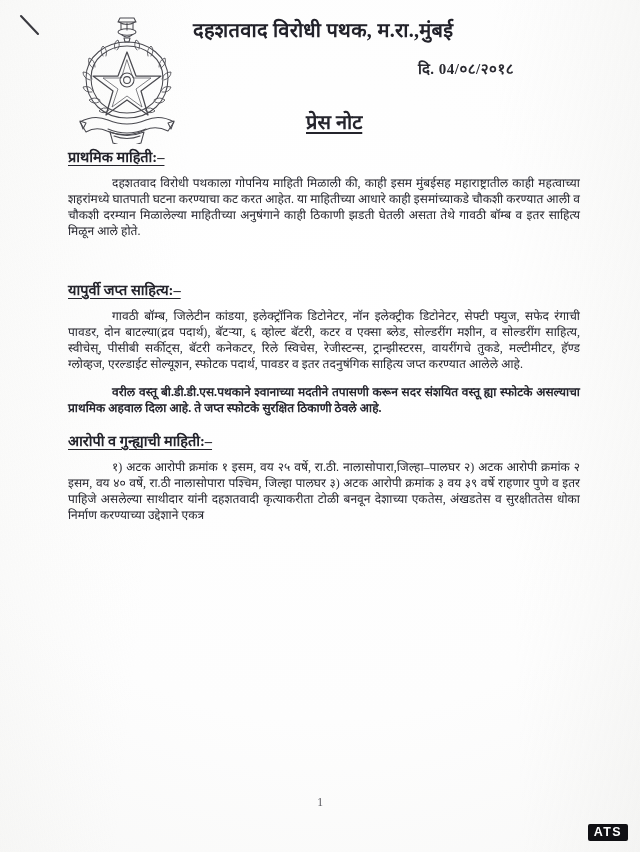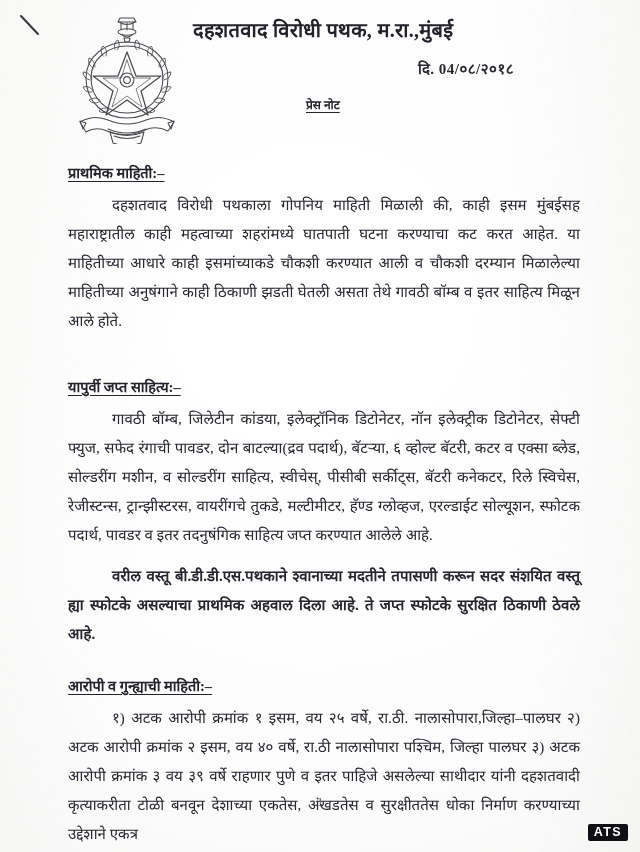"प्रेस नोट" .press-note { font-size: 12px -> 20px; top: 96px -> 108px }
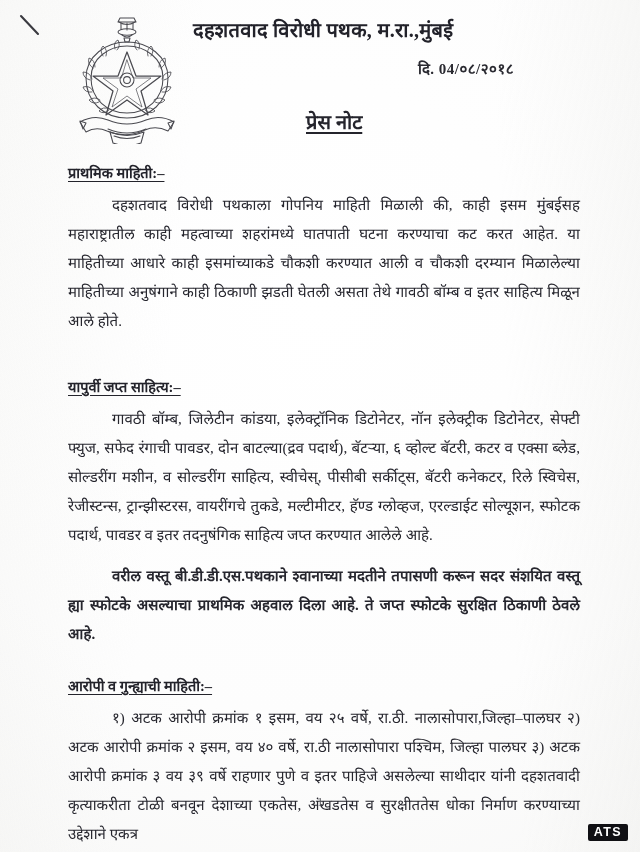"प्राथमिक माहिती:–" .sec-primary { margin-top: 16px -> 0 }
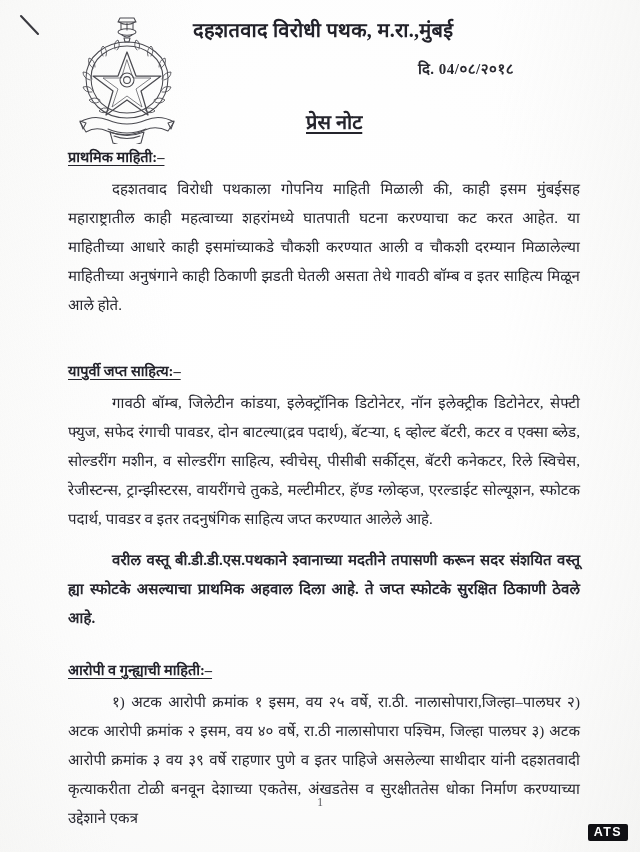"दहशतवाद विरोधी पथकाला गोपनिय माहिती" .para { font-size: 15px -> 12px; line-height: 29px -> 16px }
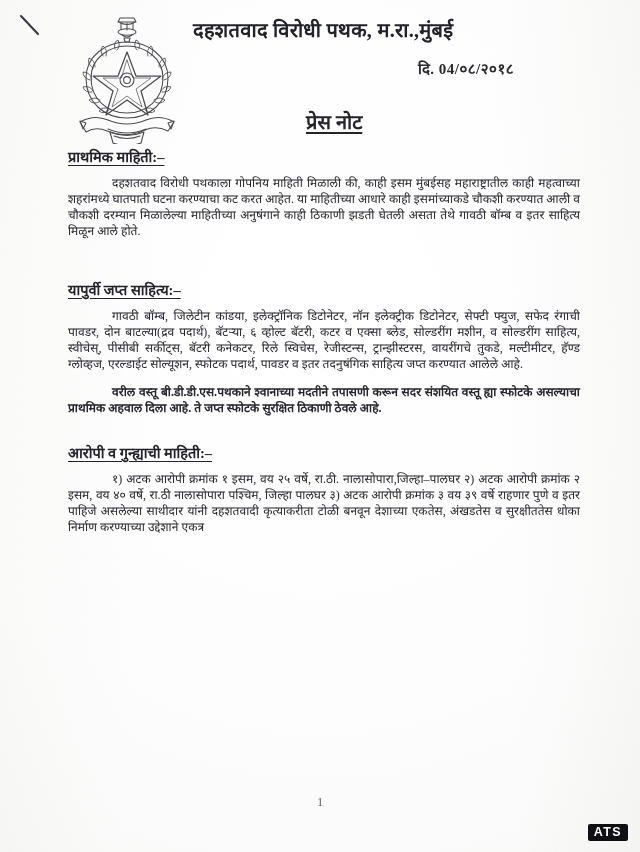"आरोपी व गुन्ह्याची माहिती:–" .sec-accused { margin-top: 26px -> 14px }
